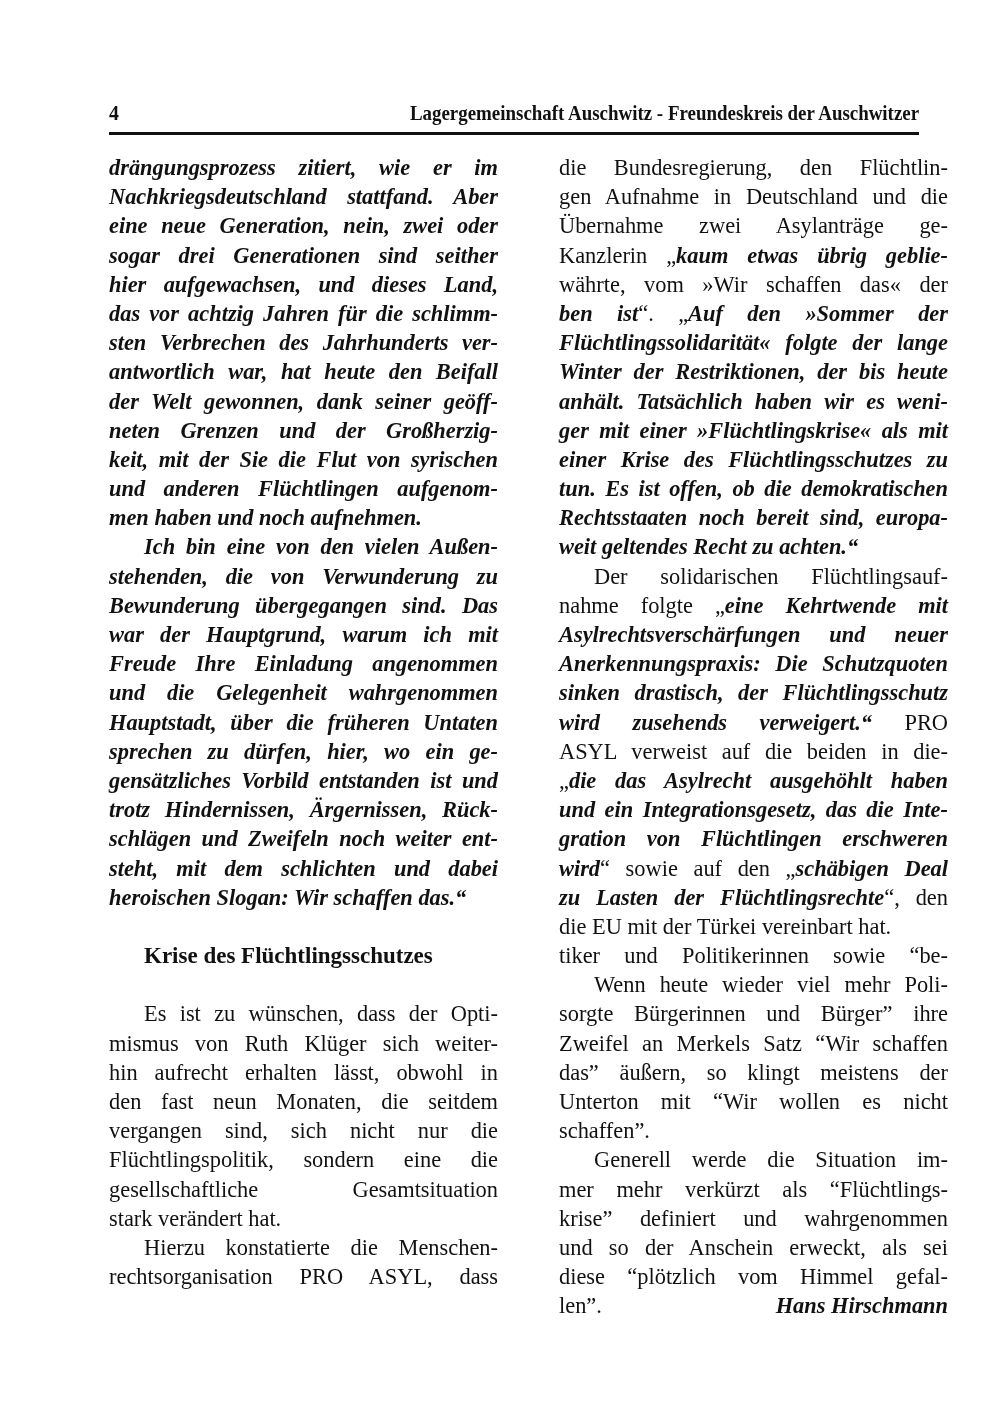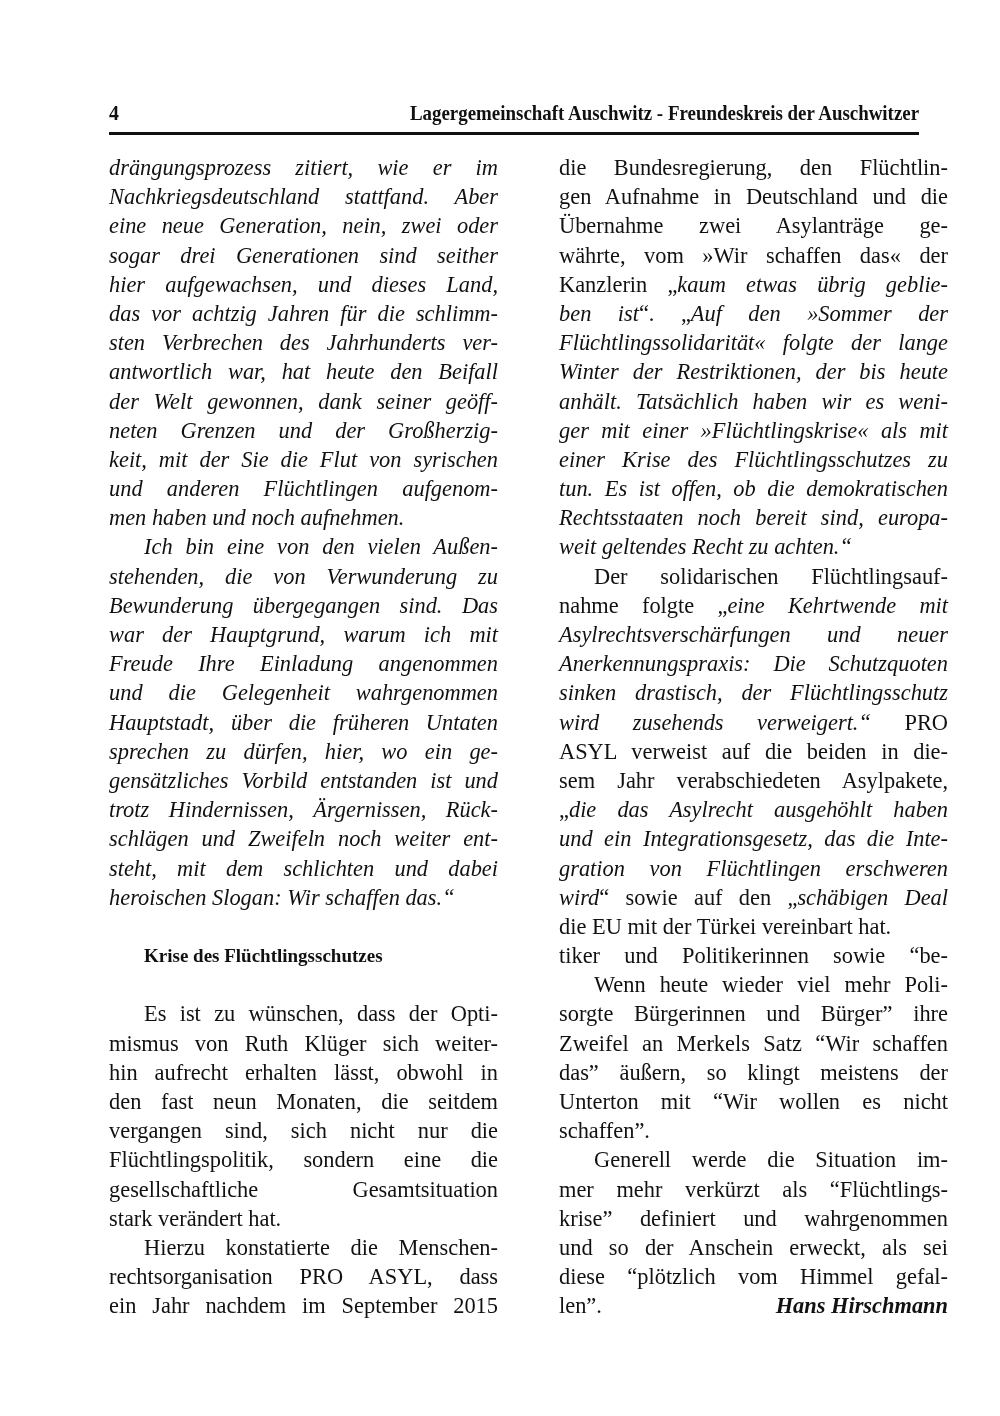"drängungsprozess zitiert, wie er im" .it { font-weight: none -> bold }
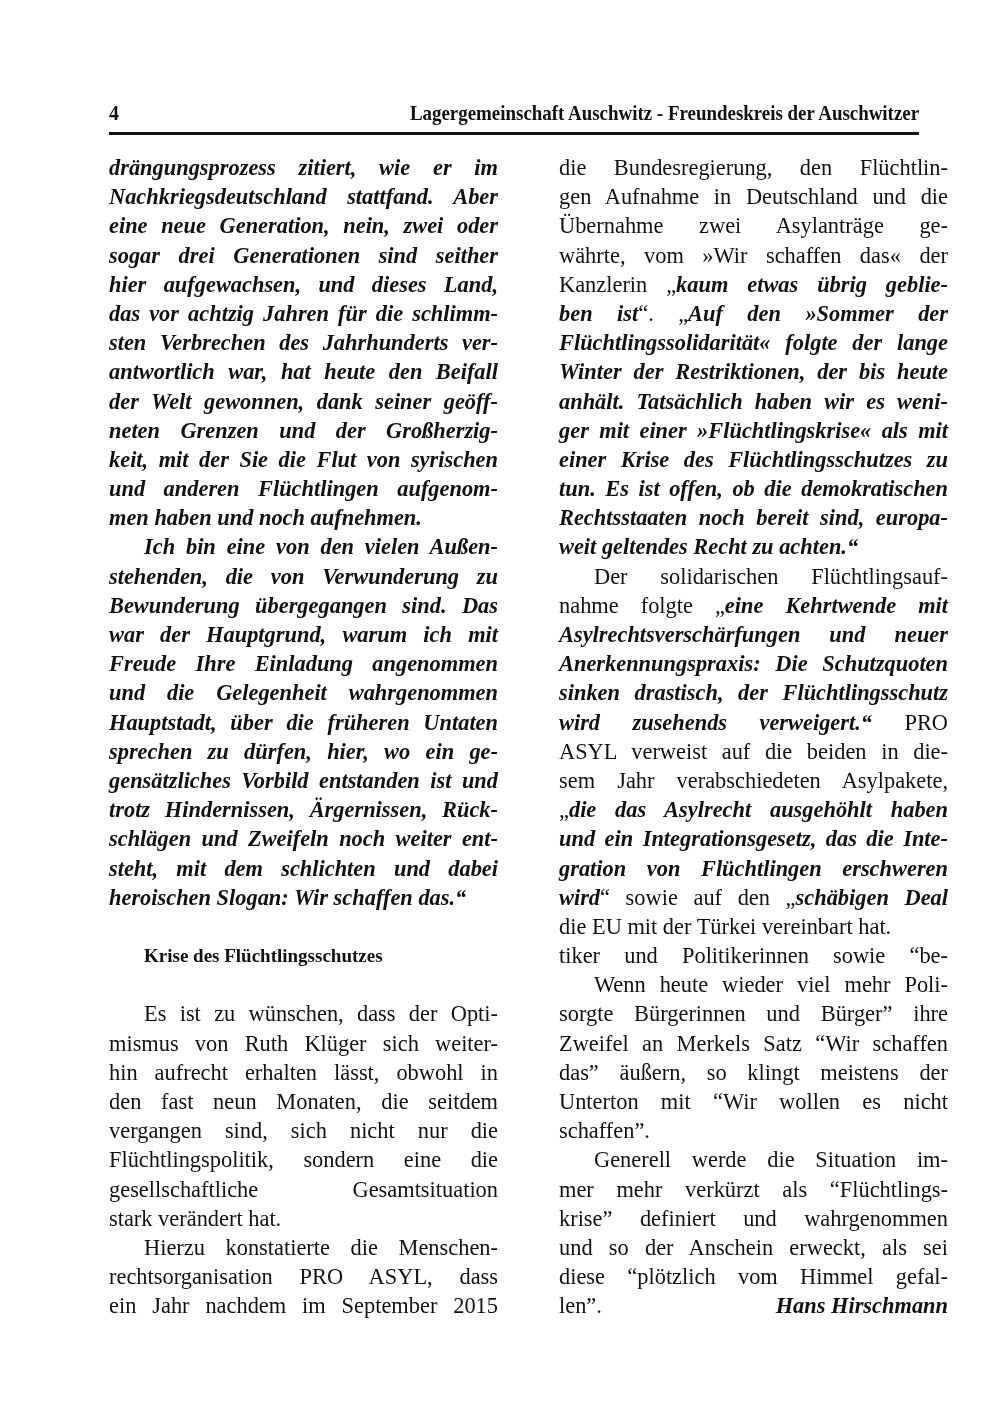"währte, vom »Wir schaffen das«" div.line { order: before "Kanzlerin „kaum etwas übrig geblie-" -> after "Kanzlerin „kaum etwas übrig geblie-" }
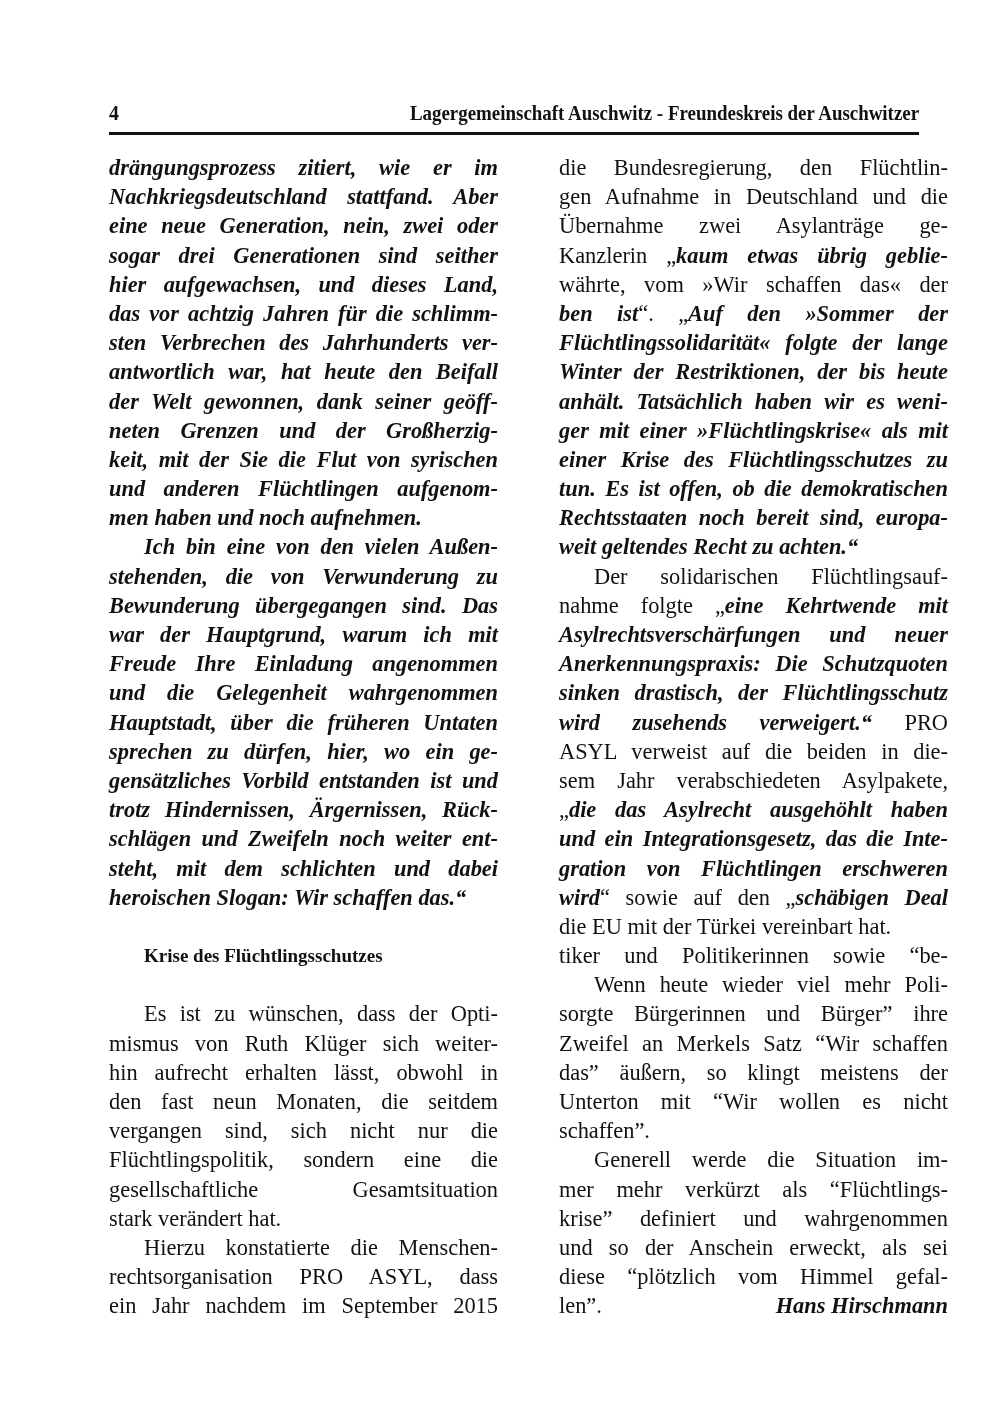"sem Jahr verabschiedeten Asylpakete," div.line { html: <div><span>sem Jahr verabschiedeten Asylpakete,</span></div> -> none }
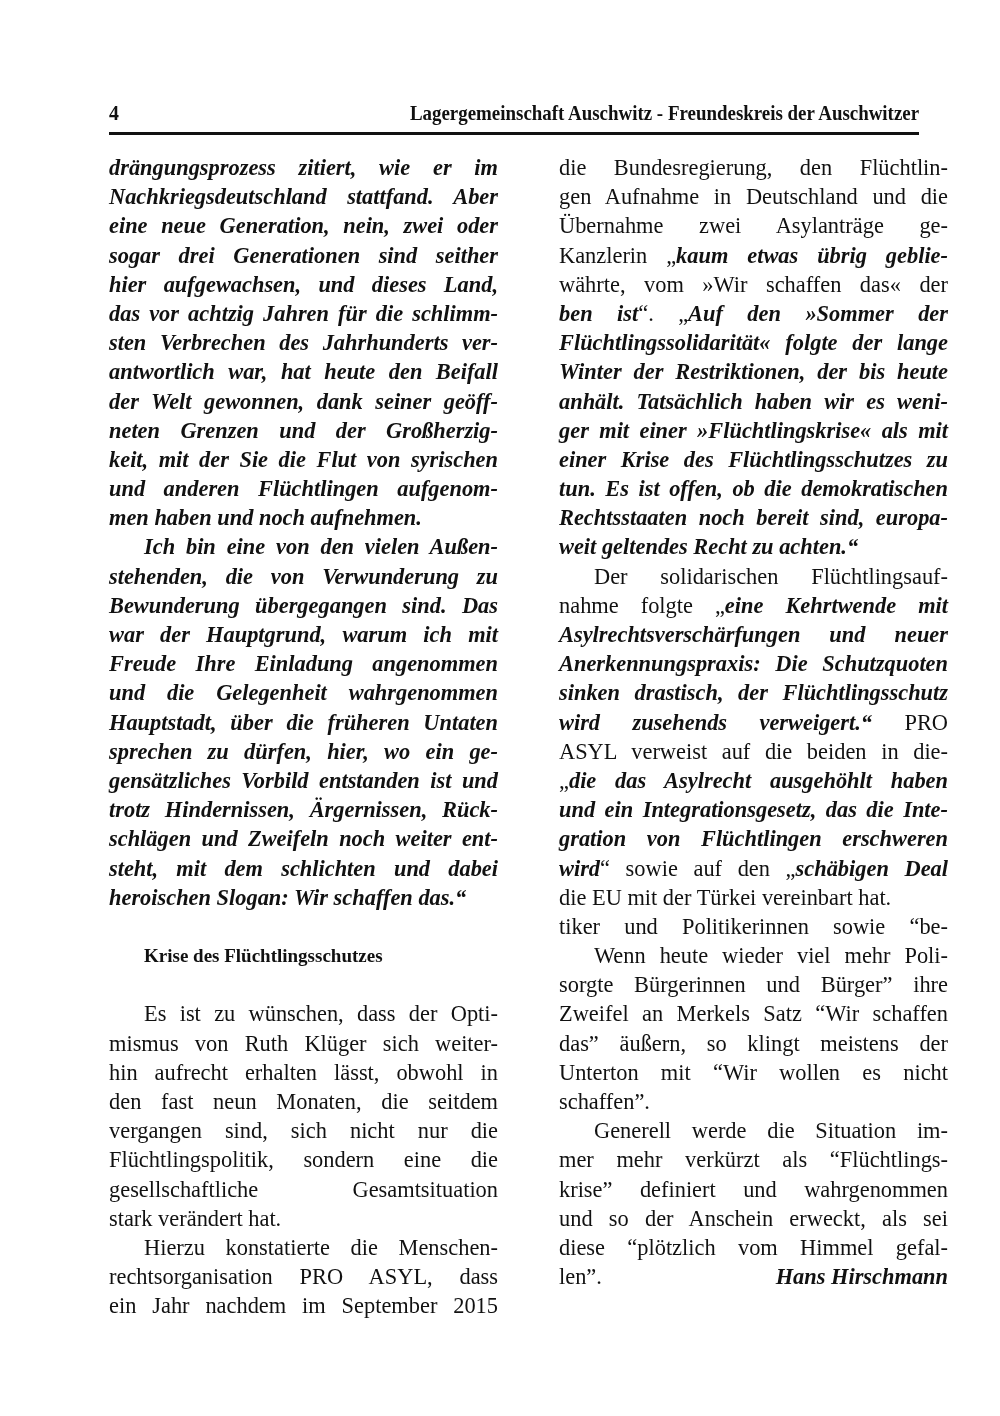"zu Lasten der Flüchtlingsrechte“, den" div.line { html: none -> <div><span>zu Lasten der Flüchtlingsrechte</span><span>“, den</span></div> }
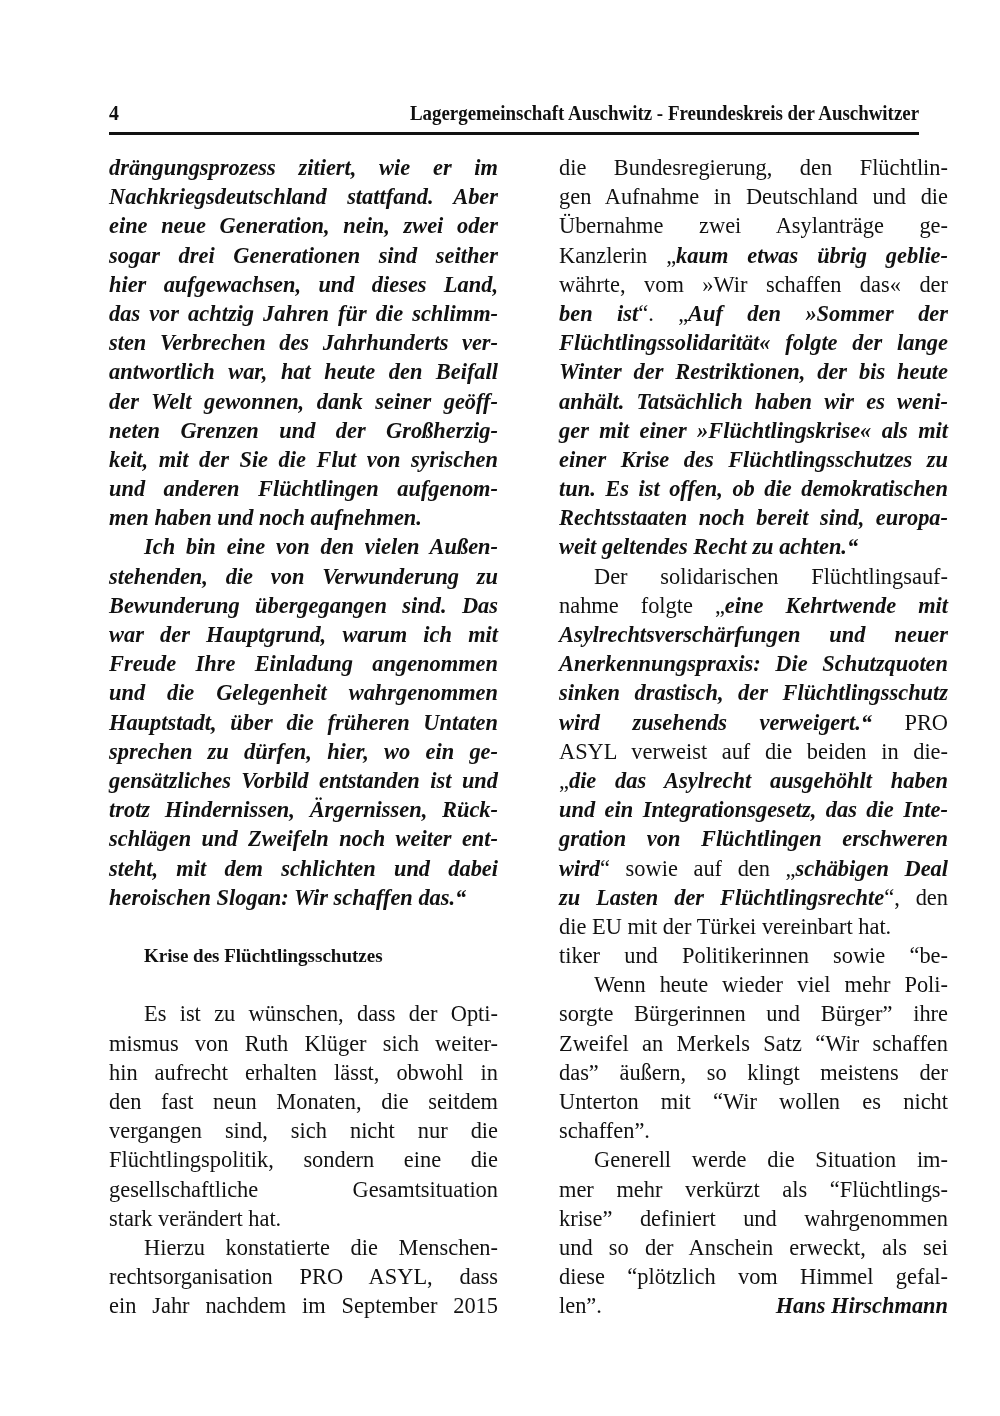"Krise des Flüchtlingsschutzes" .heading { font-size: 19px -> 23px }
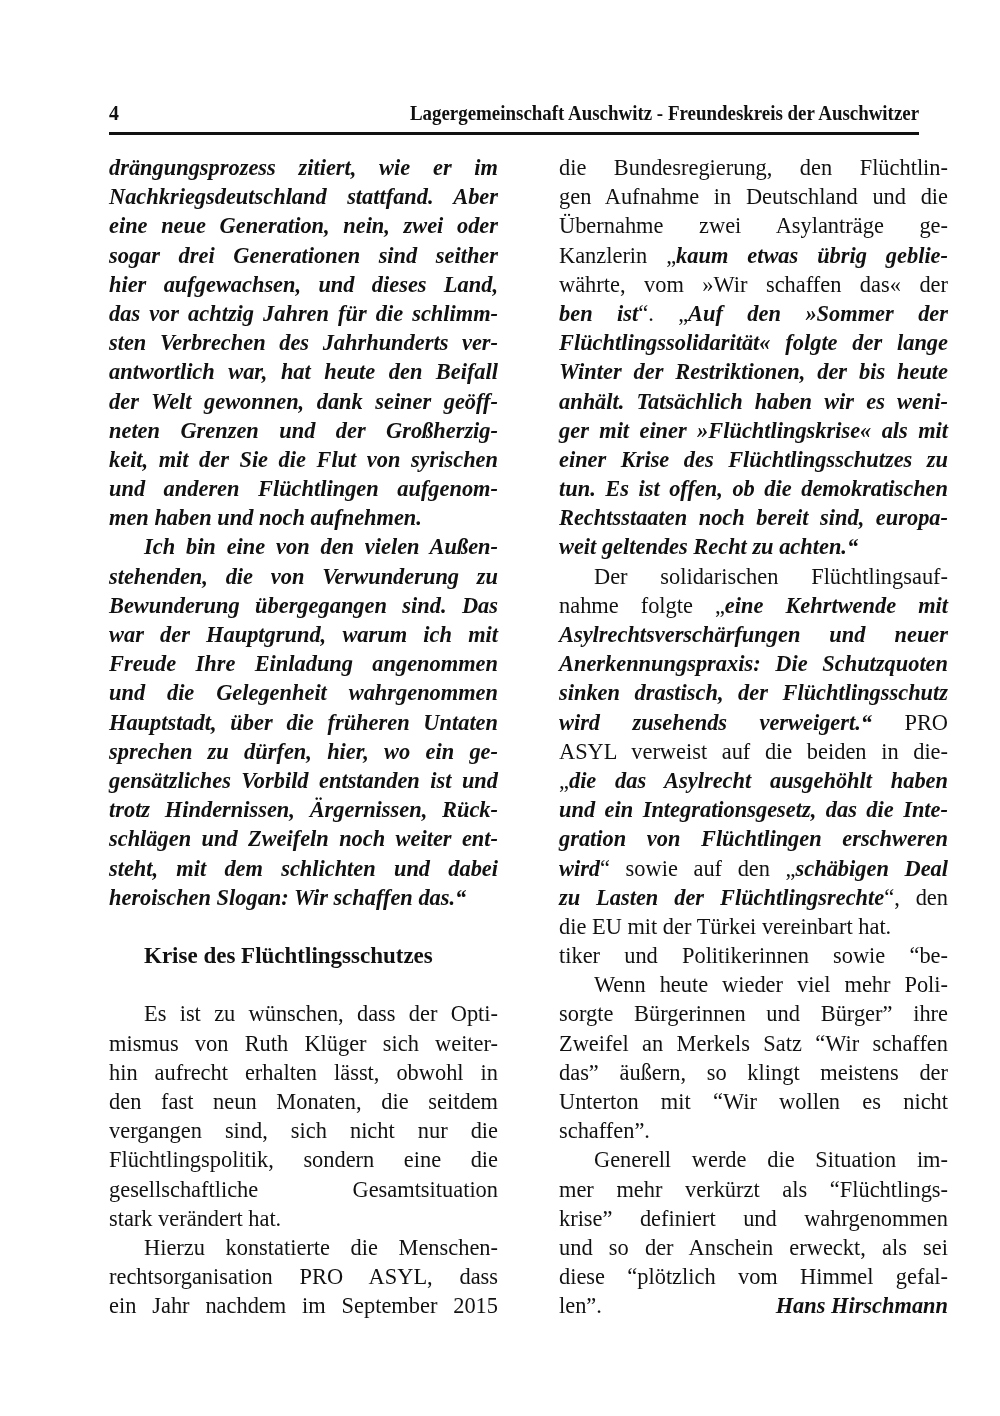"ein Jahr nachdem im September" div.line { html: <div><span>ein Jahr nachdem im September 2015</span></div> -> none }
